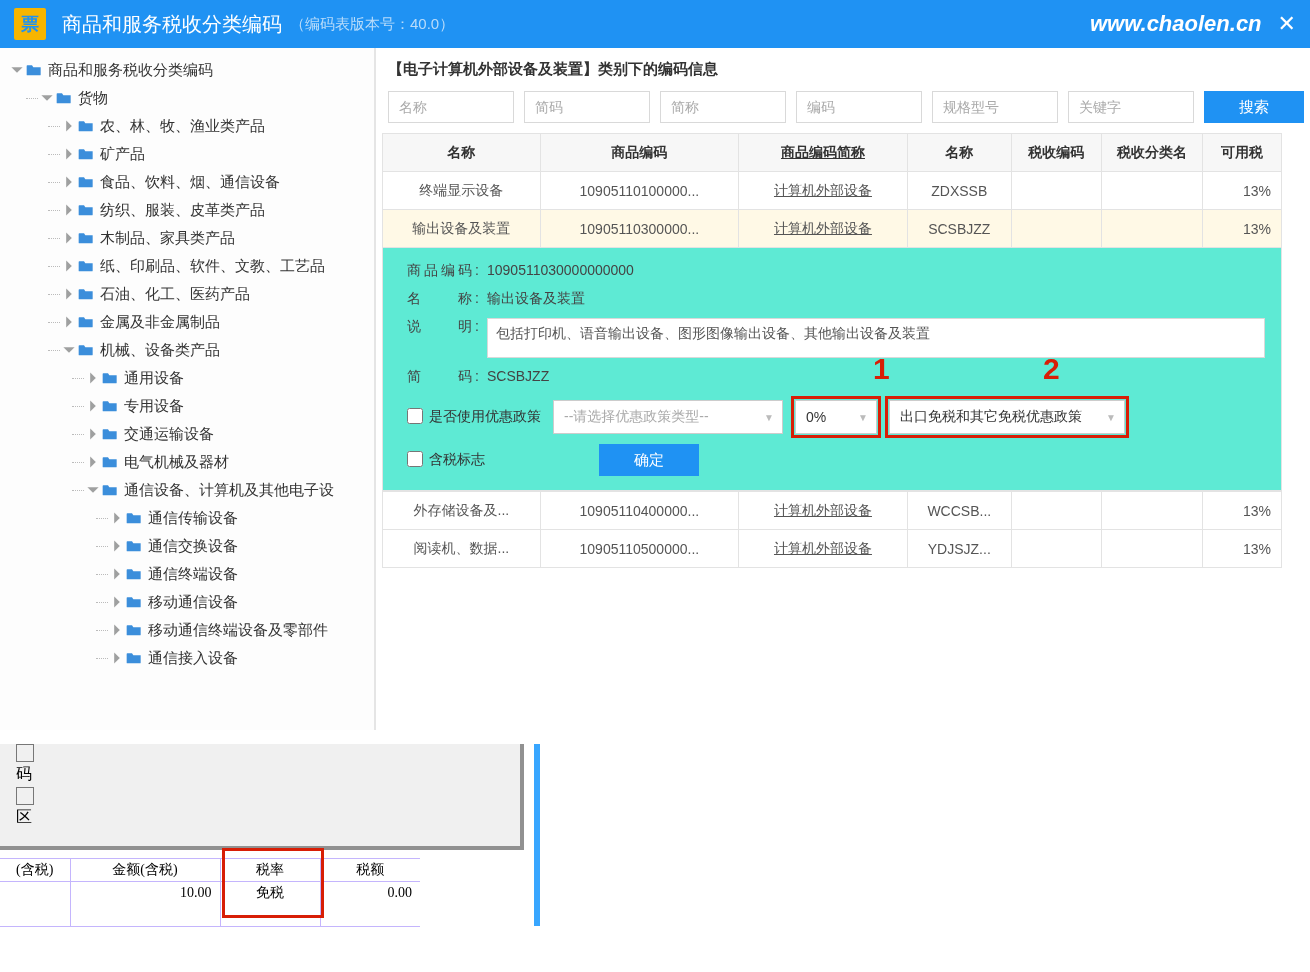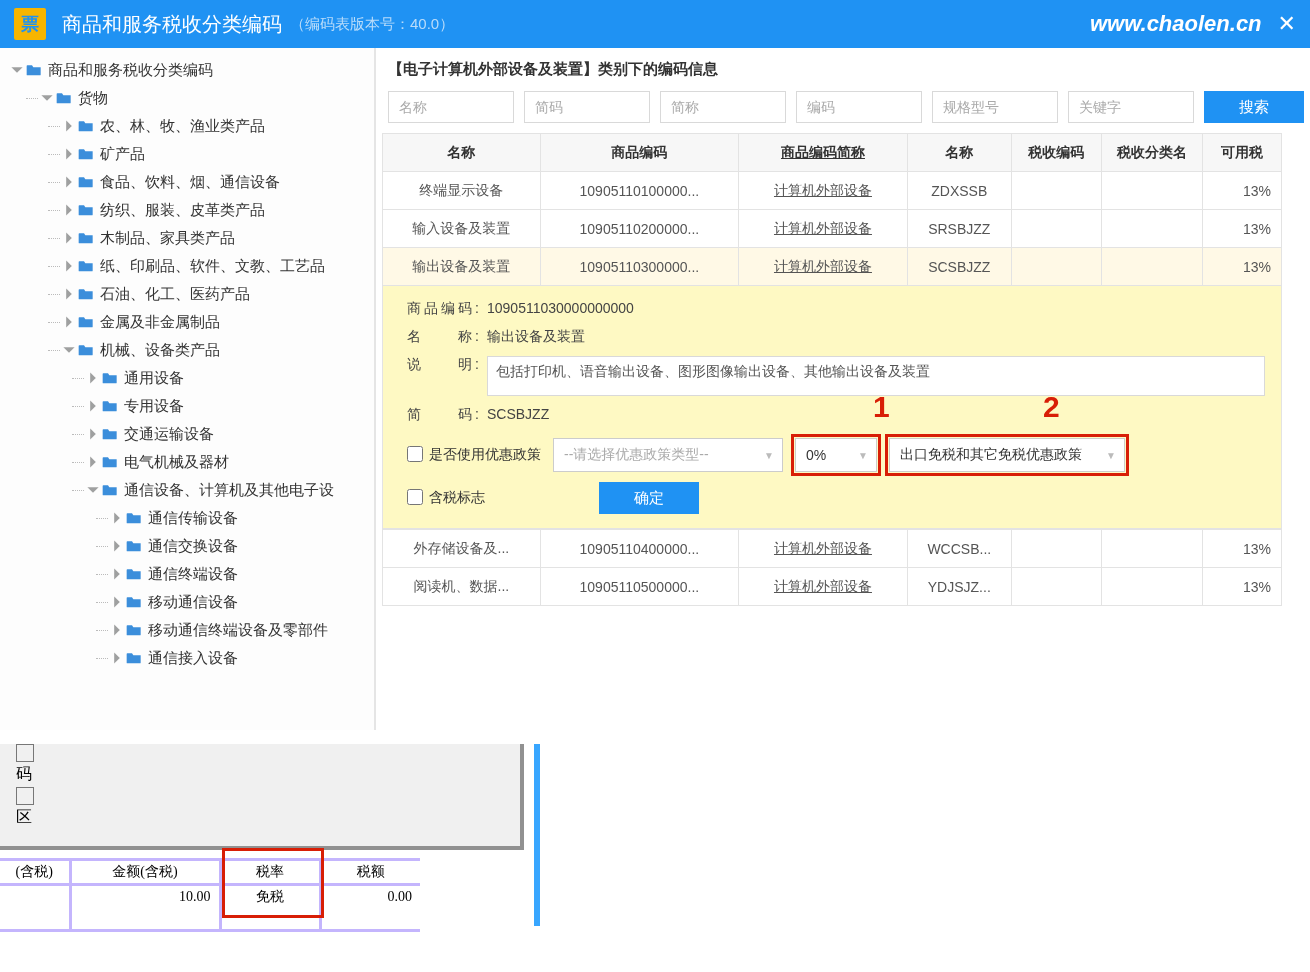"输入设备及装置" tr { html: <tr> <td>输入设备及装置</td> <td>10905110200000...</td> <td>计算机外部设备</td> <td>SRSBJZZ</td> <td></td> <td></td> <td>13%</td> </tr> -> none }
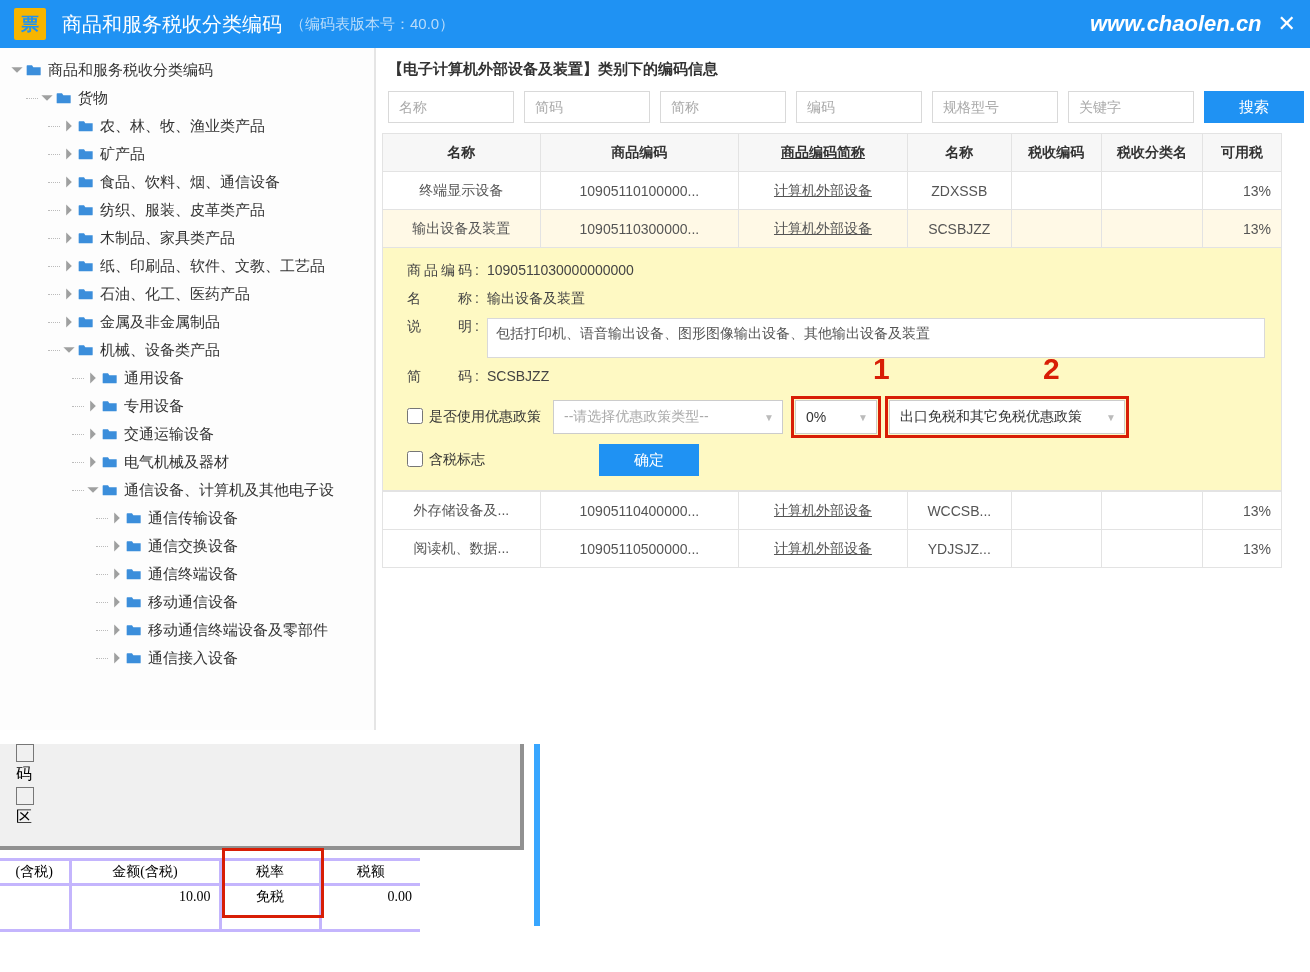"商品编码:" .detail { background: #fef9c3 -> #5eead4 }
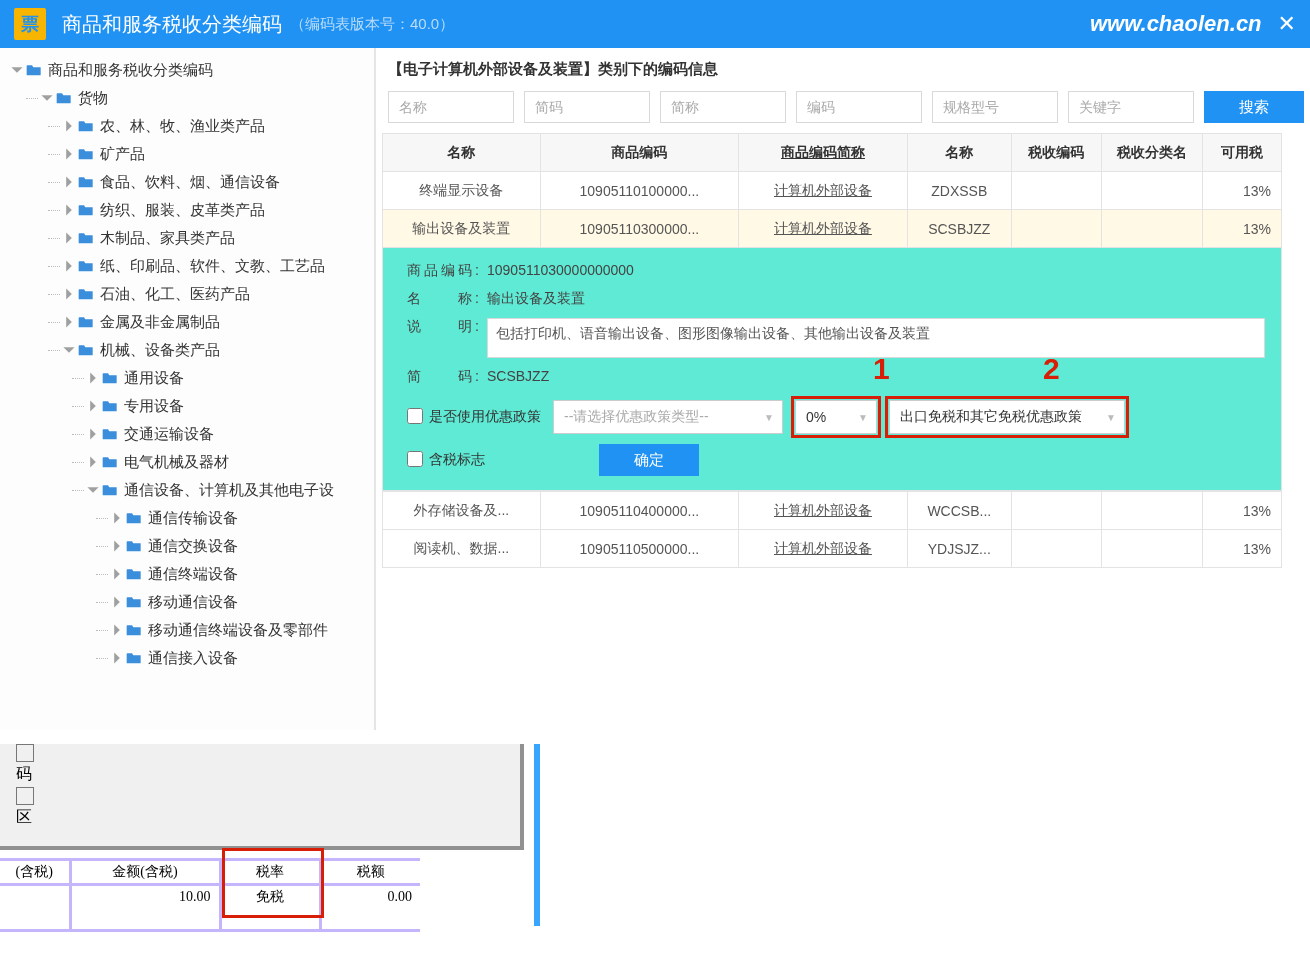"(含税)" .frag th, .frag td { border: 3px solid #c4b5fd -> 1px solid #c4b5fd }
